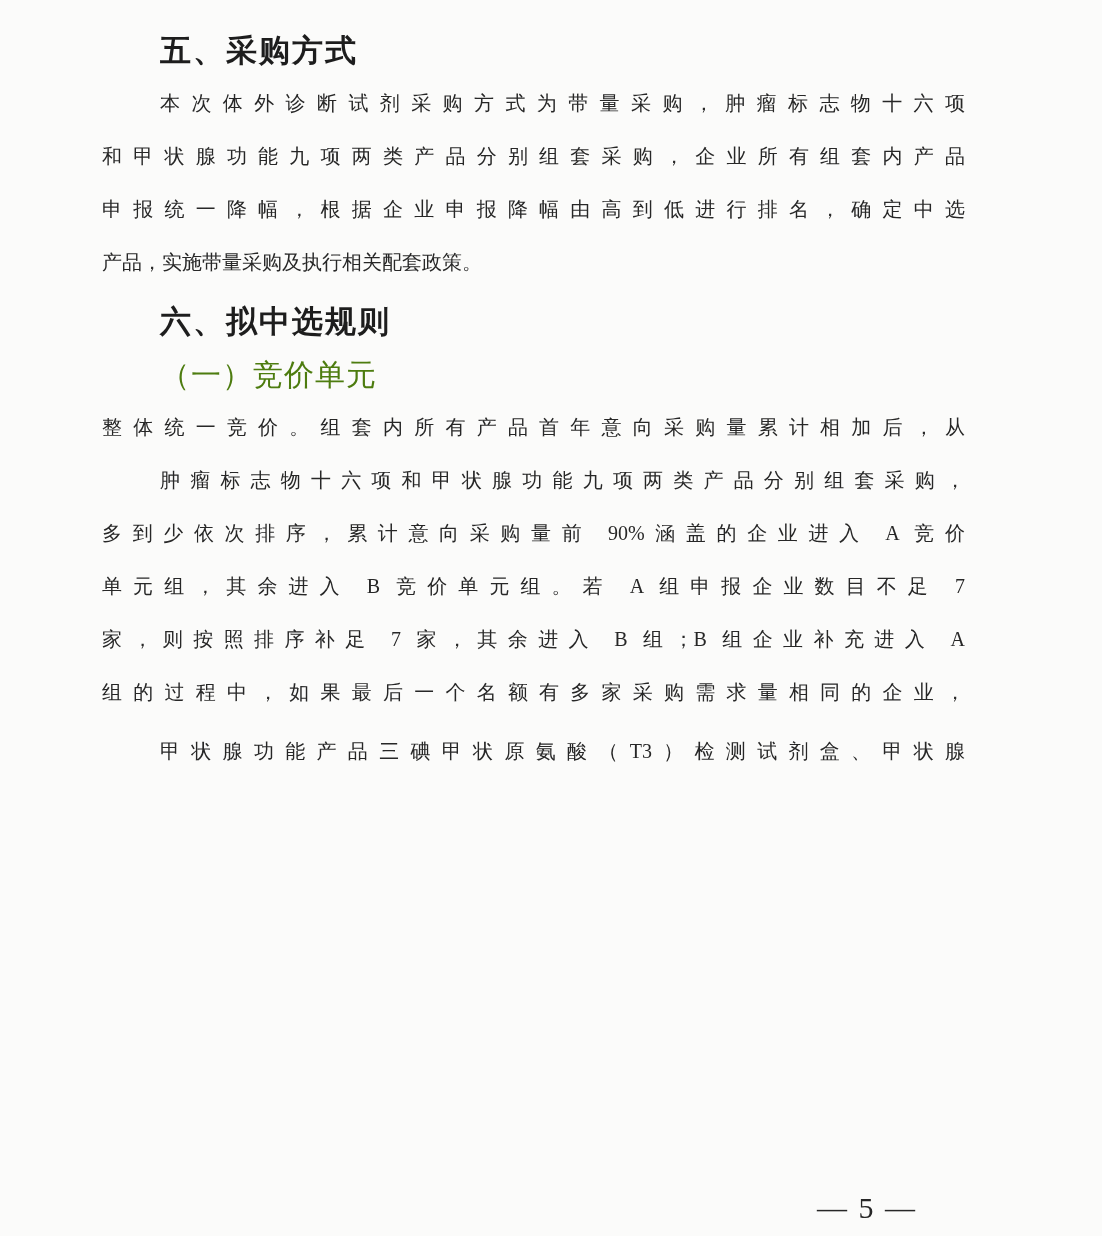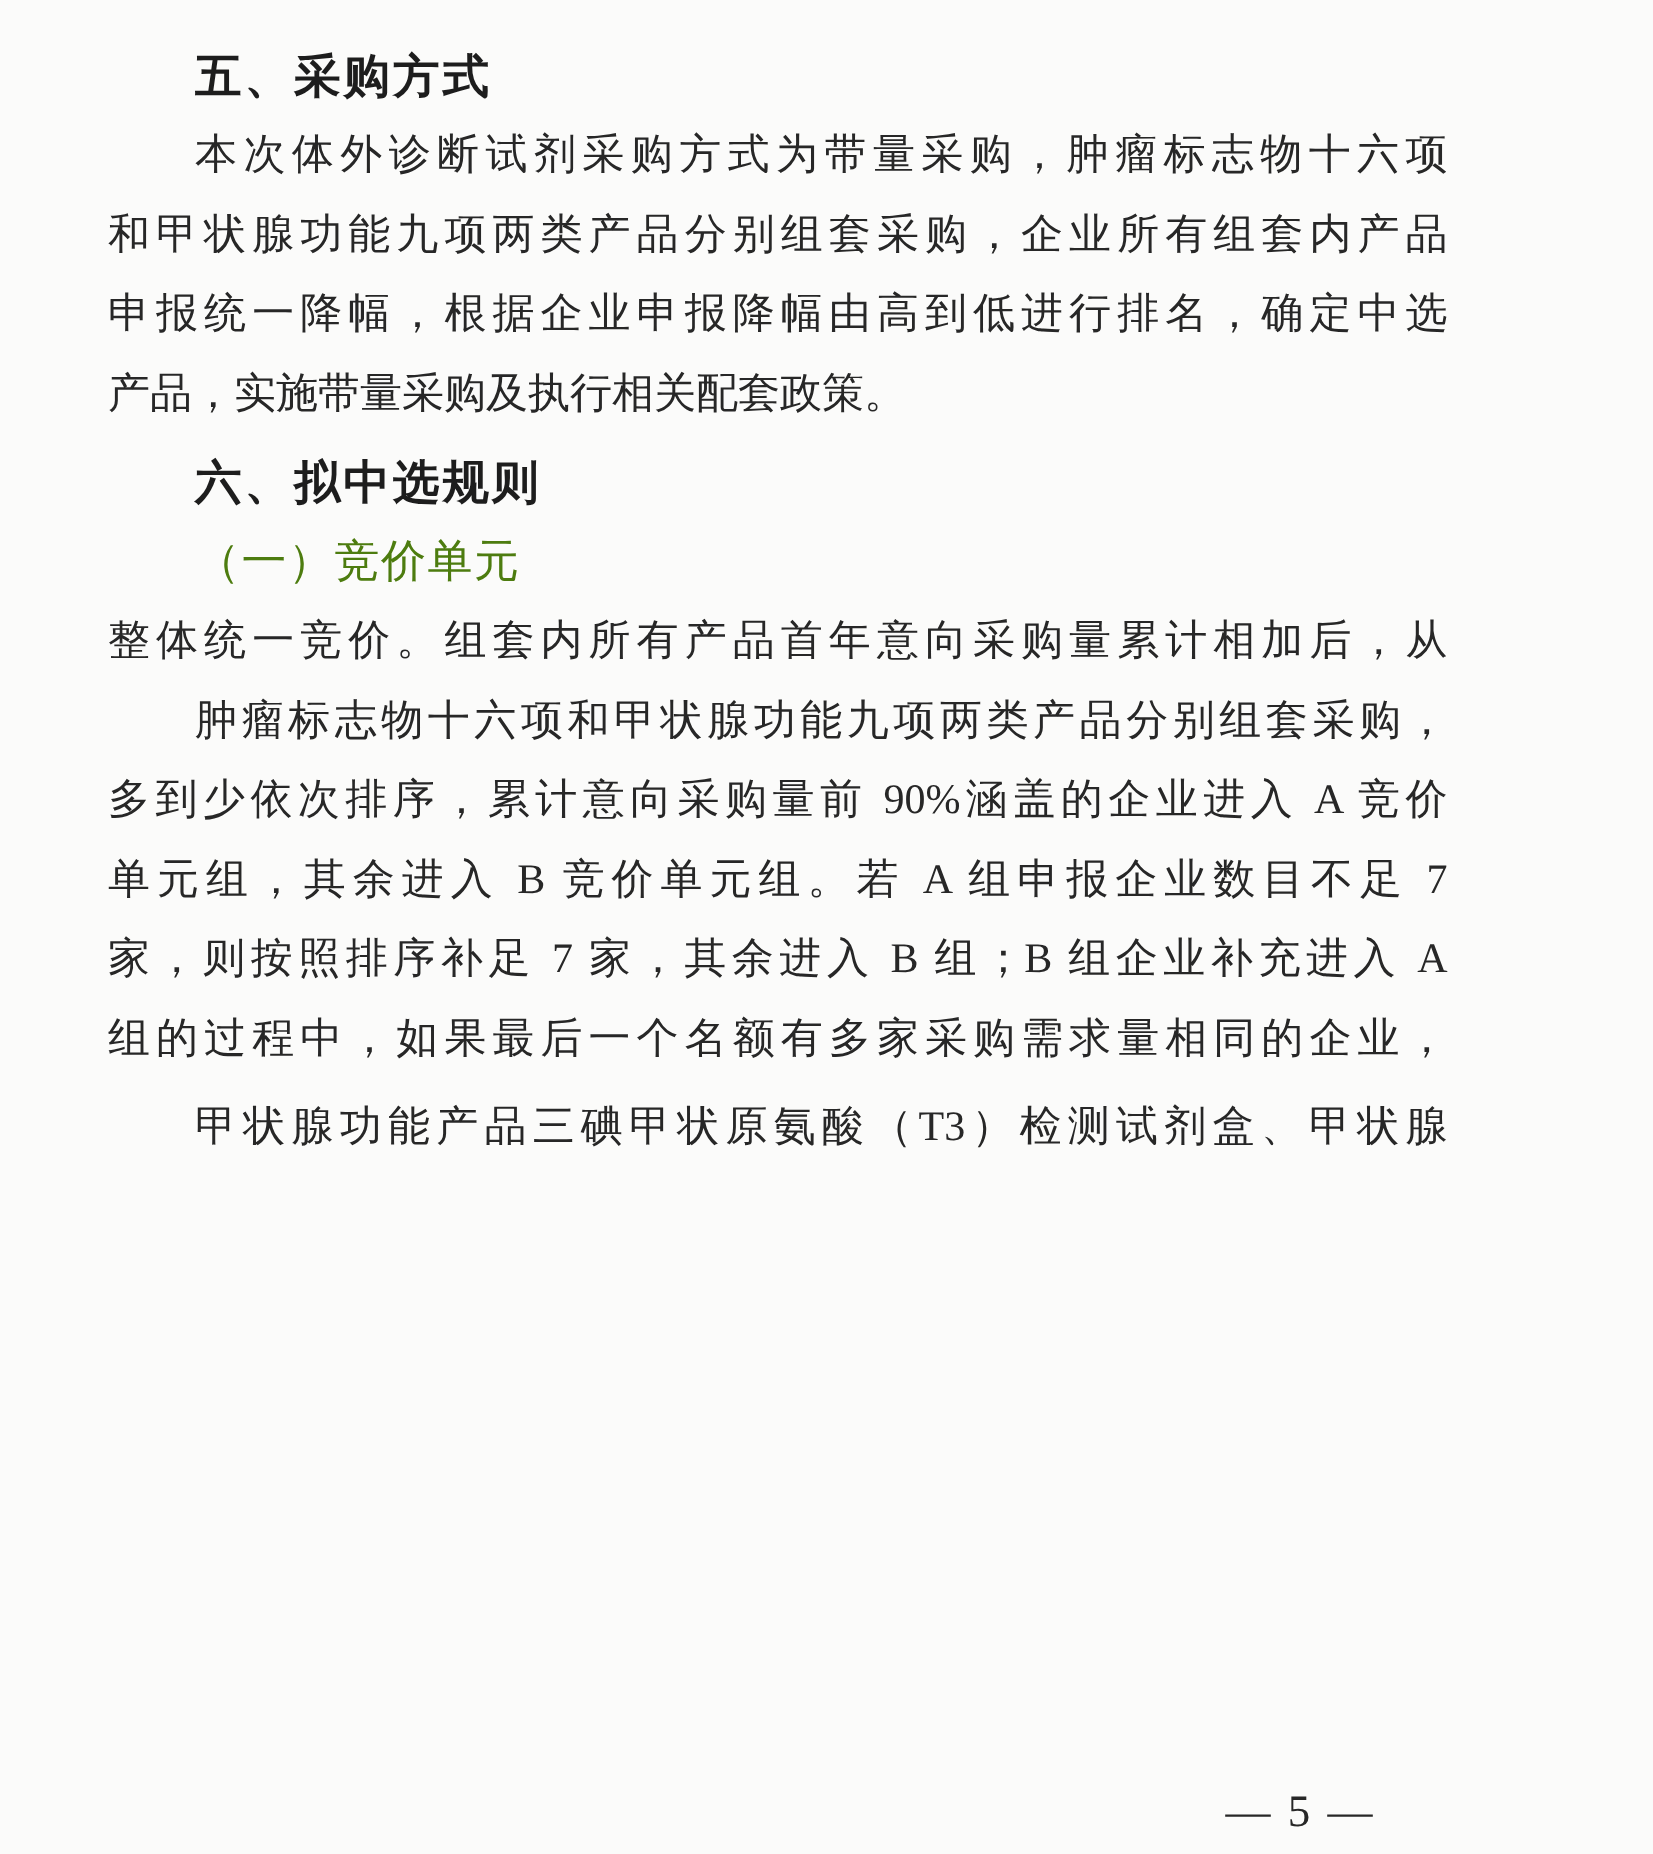"五、采购方式" .page { padding: 24px 137px 0 72px -> 24px 137px 0 102px }
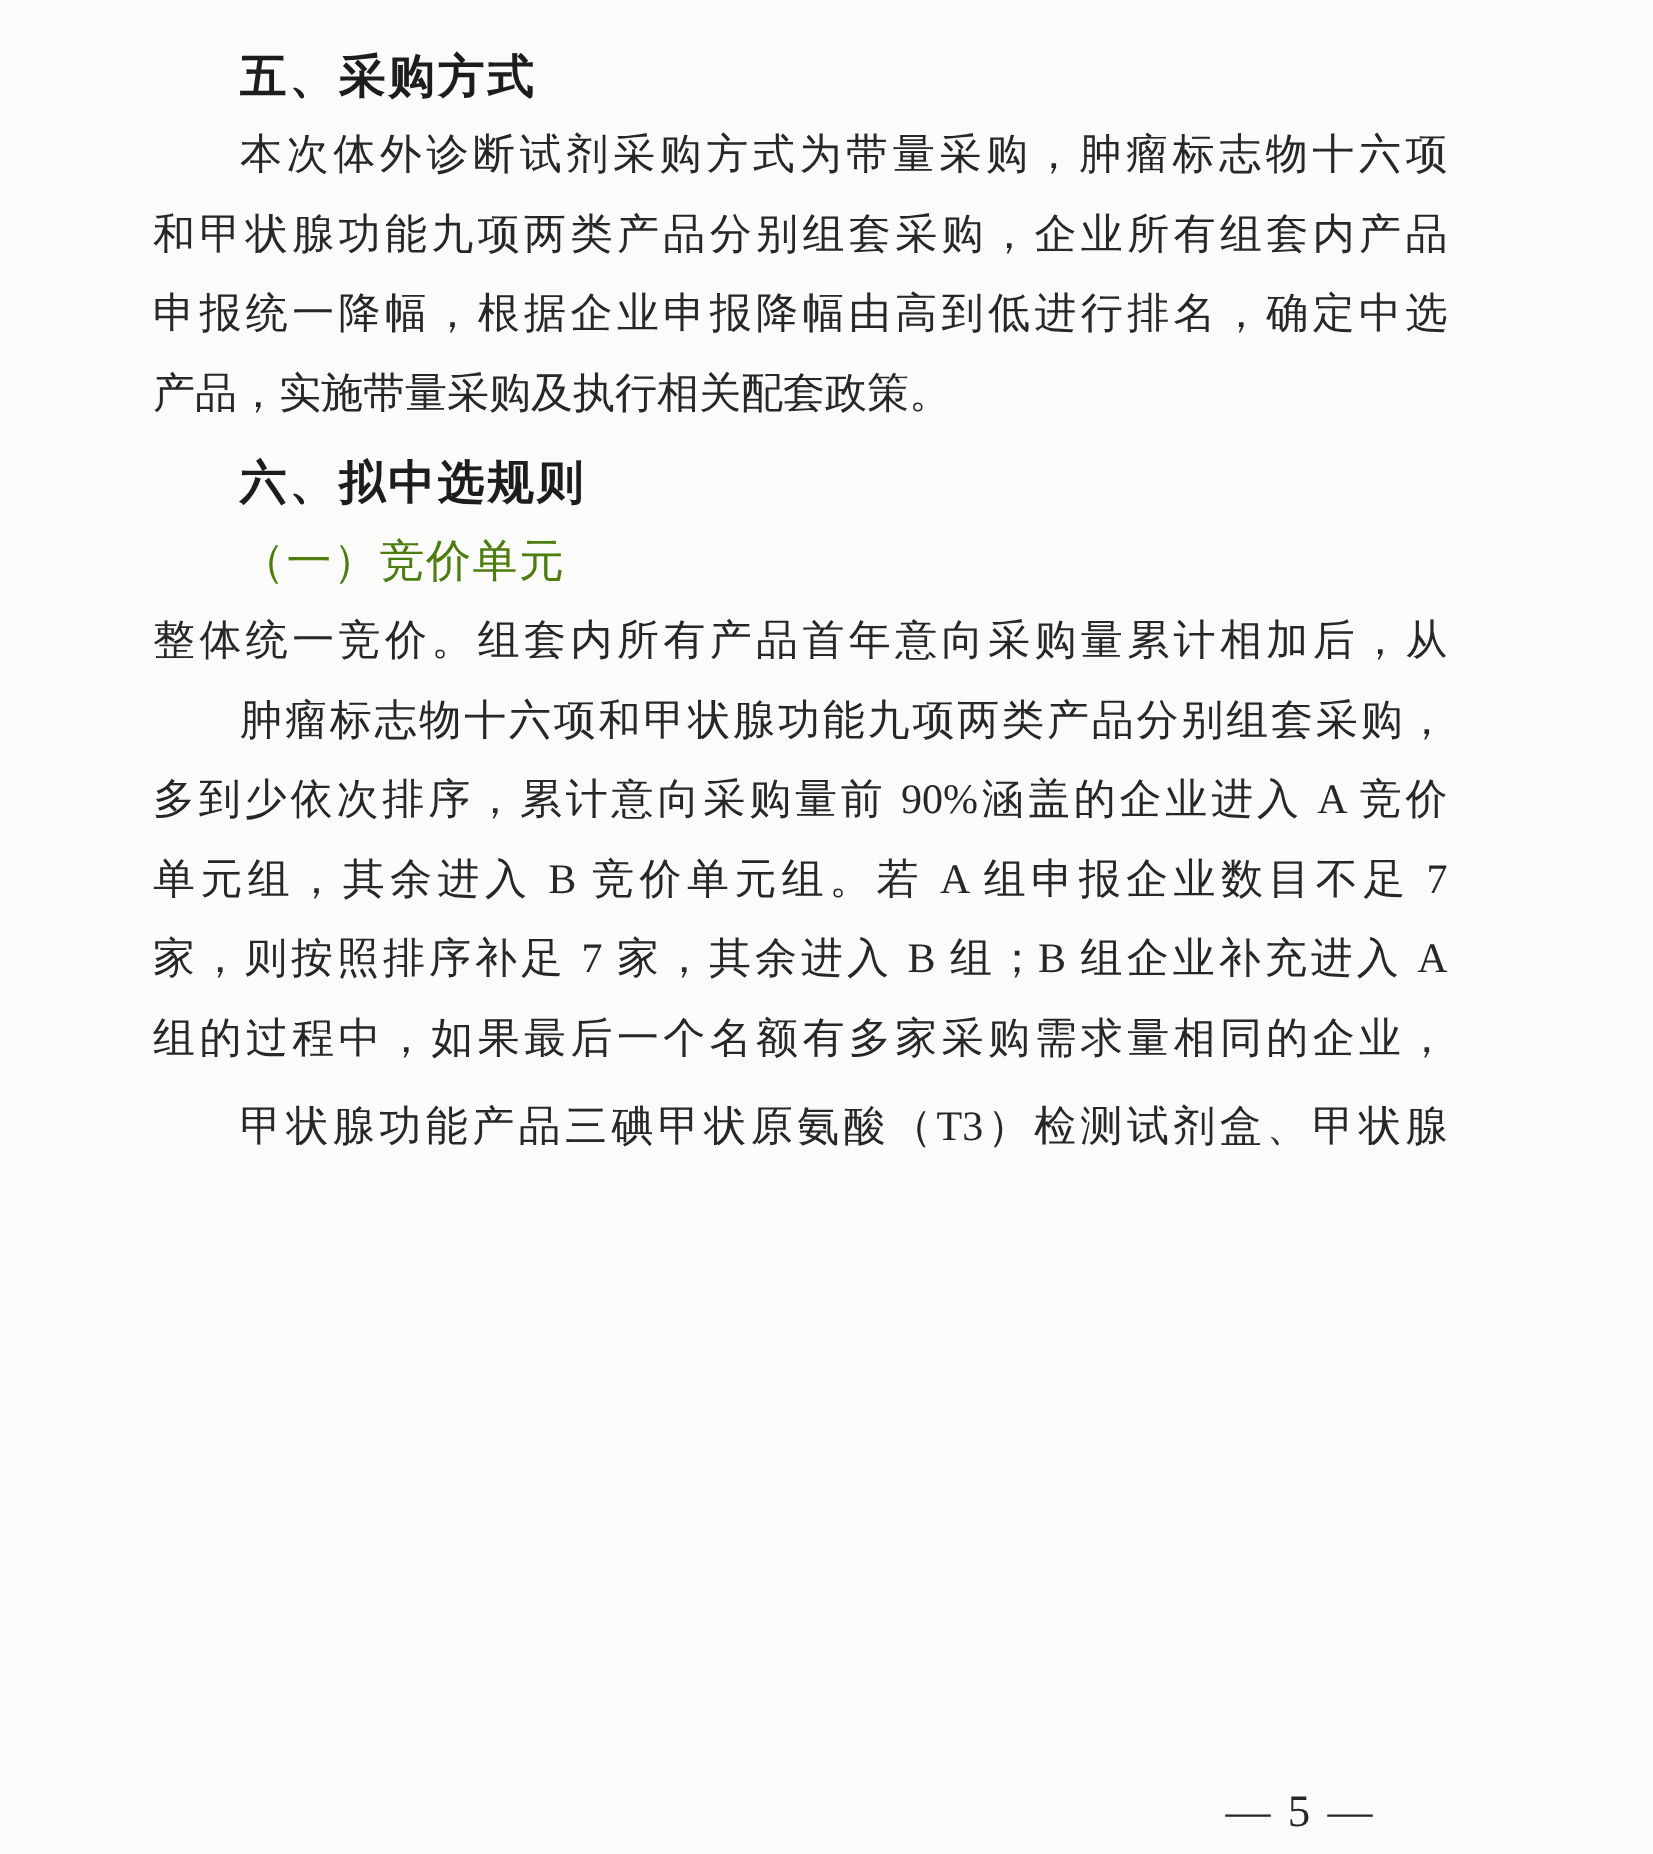"本次体外诊断试剂采购方式为带量采购，肿瘤标志物十六项" .para .line { font-size: 28px -> 20px }
